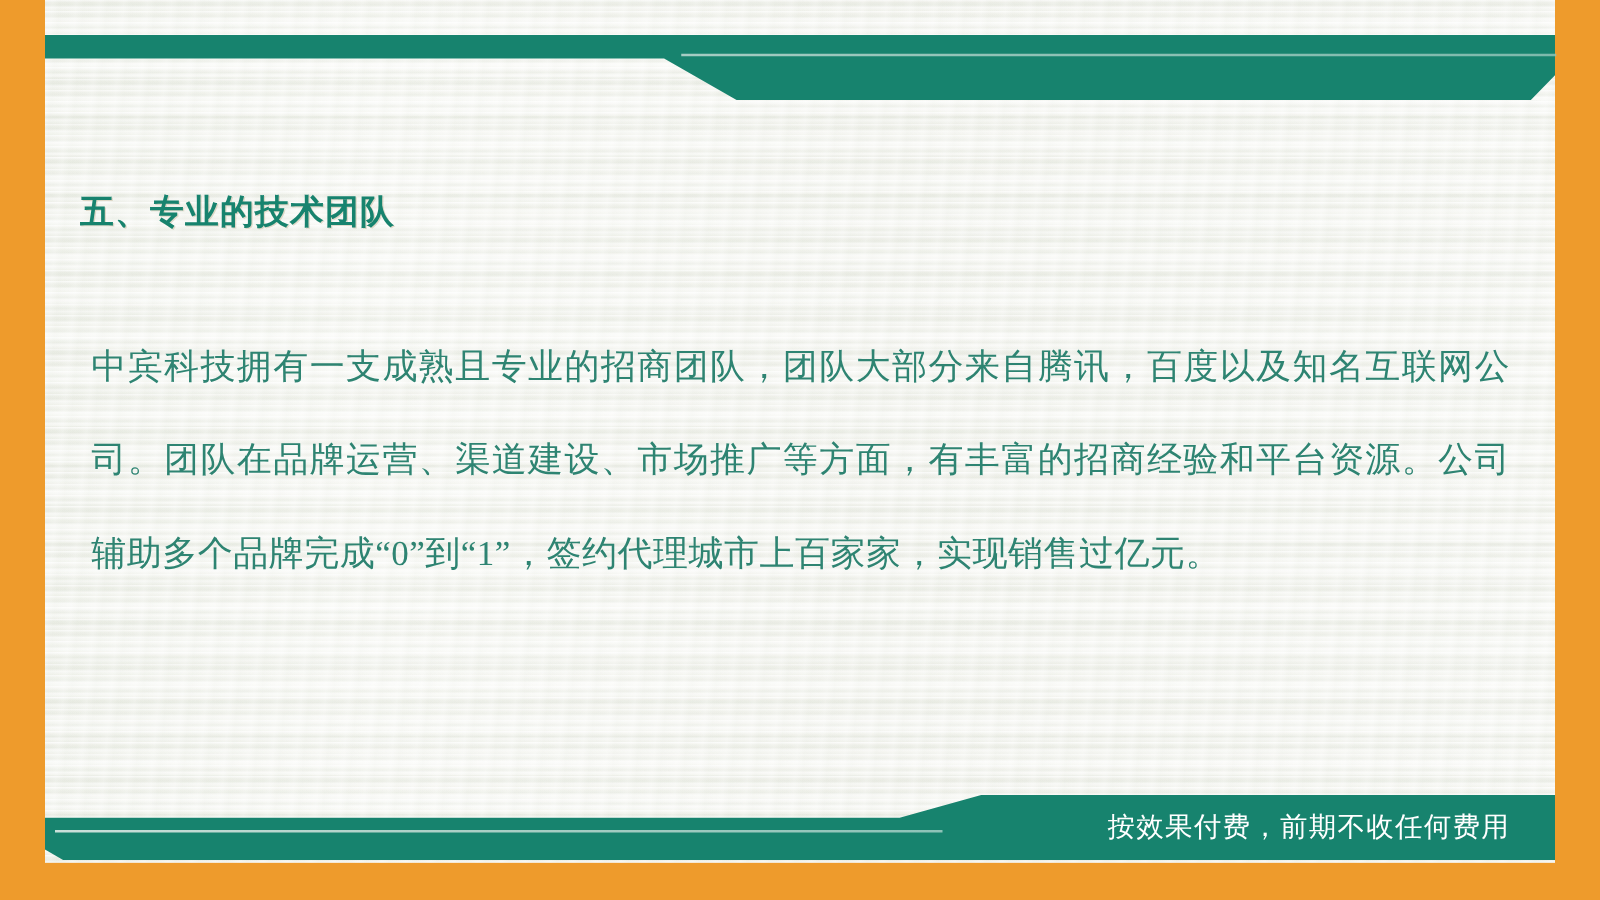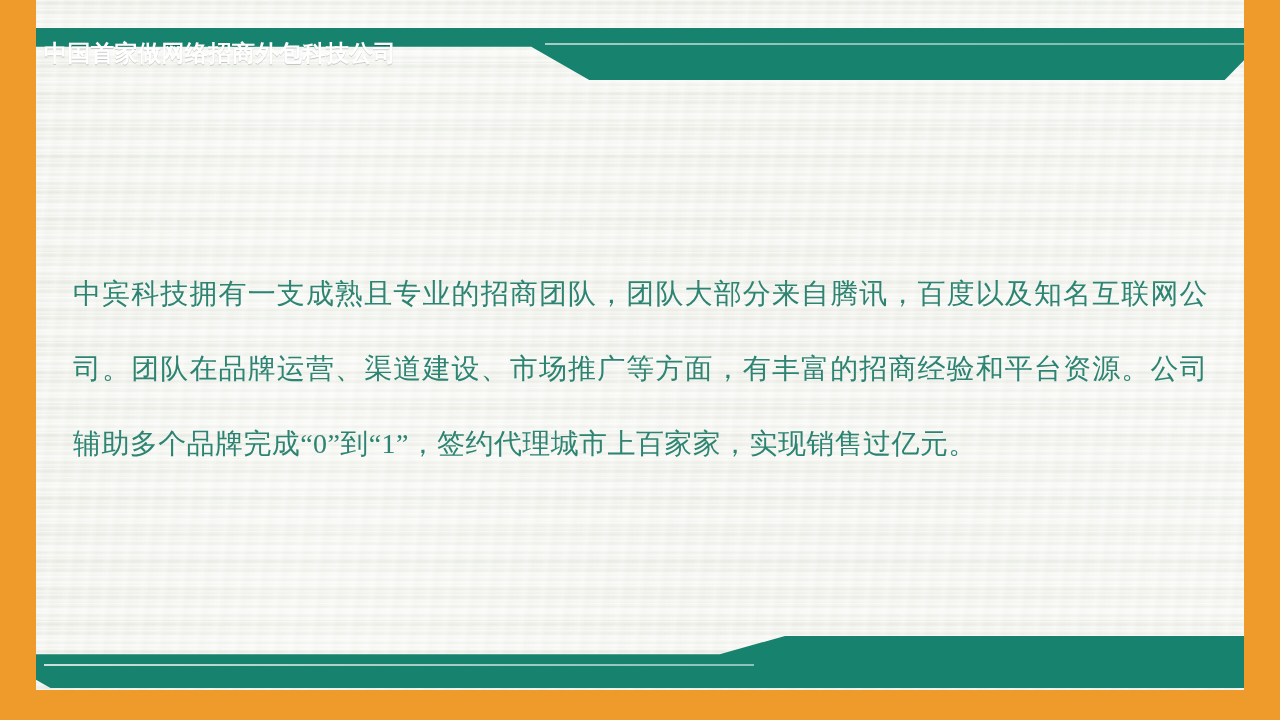"中国首家做网络招商外包科技公司" div { html: <div>中国首家做网络招商外包科技公司</div> -> none }
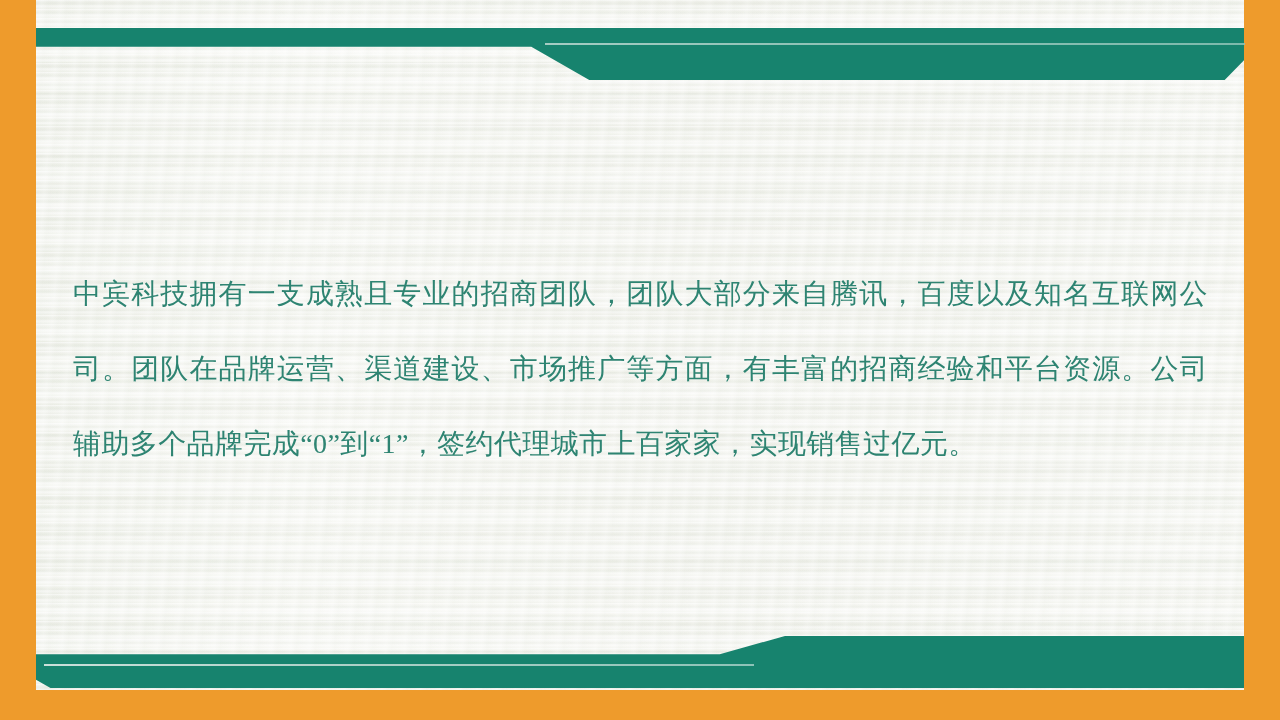"五、专业的技术团队" h1 { html: none -> <h1>五、专业的技术团队</h1> }
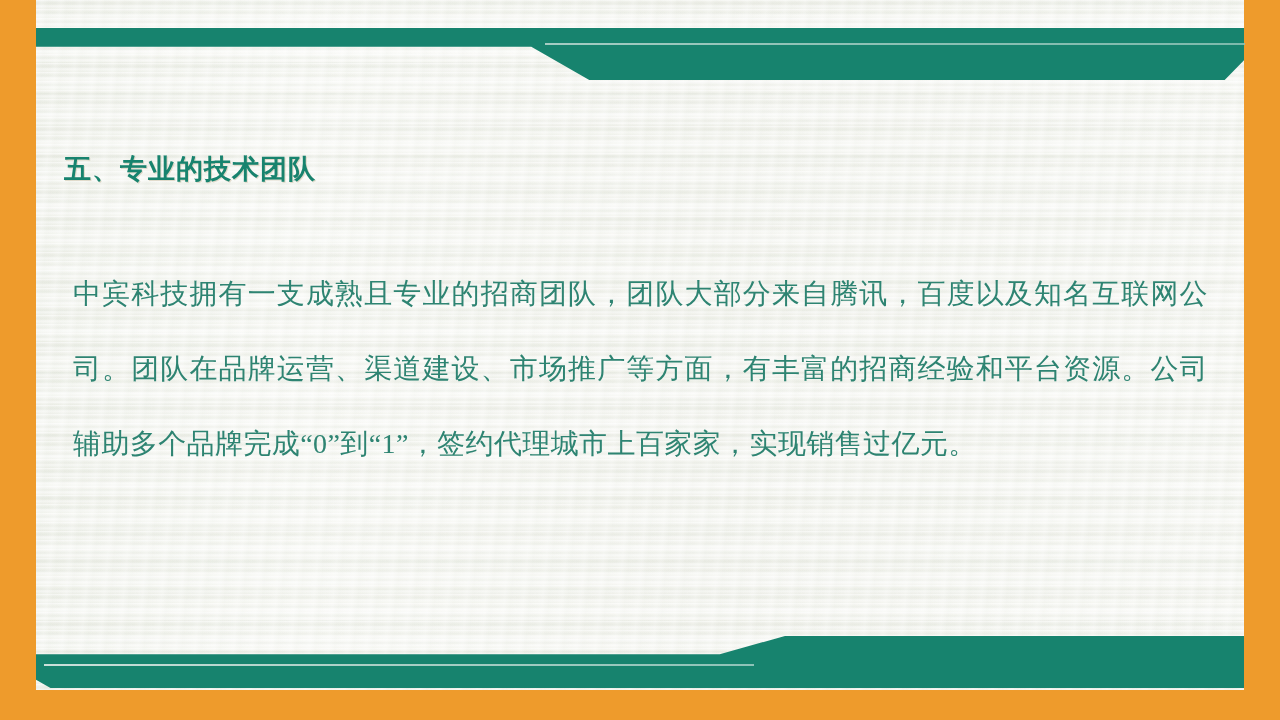"按效果付费，前期不收任何费用" div { html: none -> <div>按效果付费，前期不收任何费用</div> }
